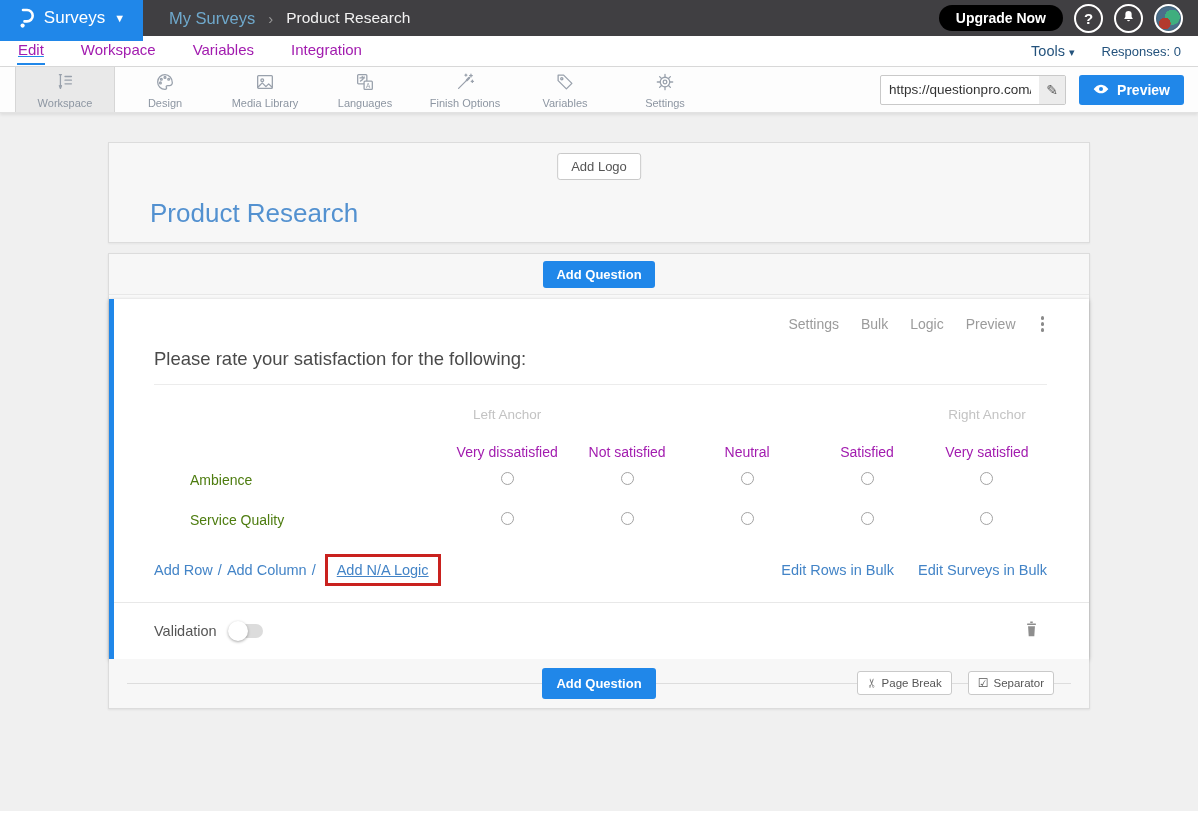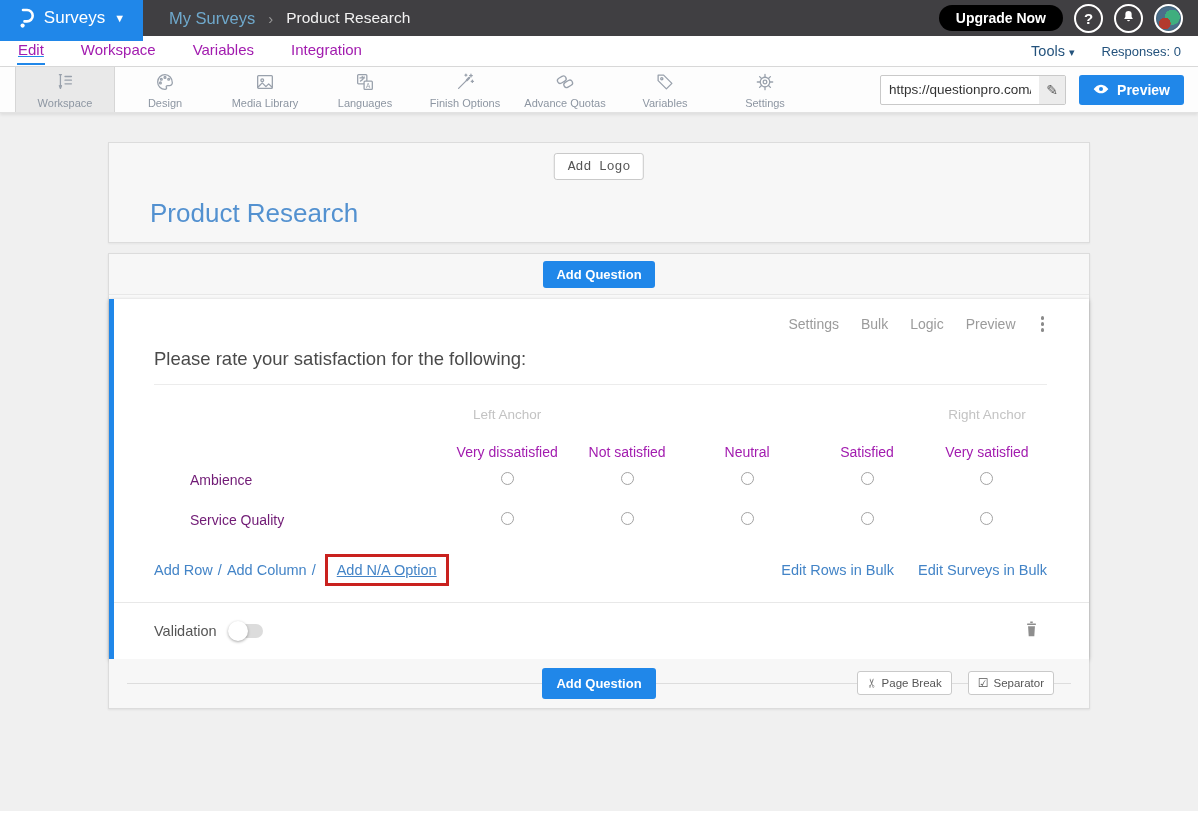"Advance Quotas" div.tool { html: <div> <span> <svg> <rect></rect> <rect></rect> </svg> </span> <span>Advance Quotas</span> </div> -> none }
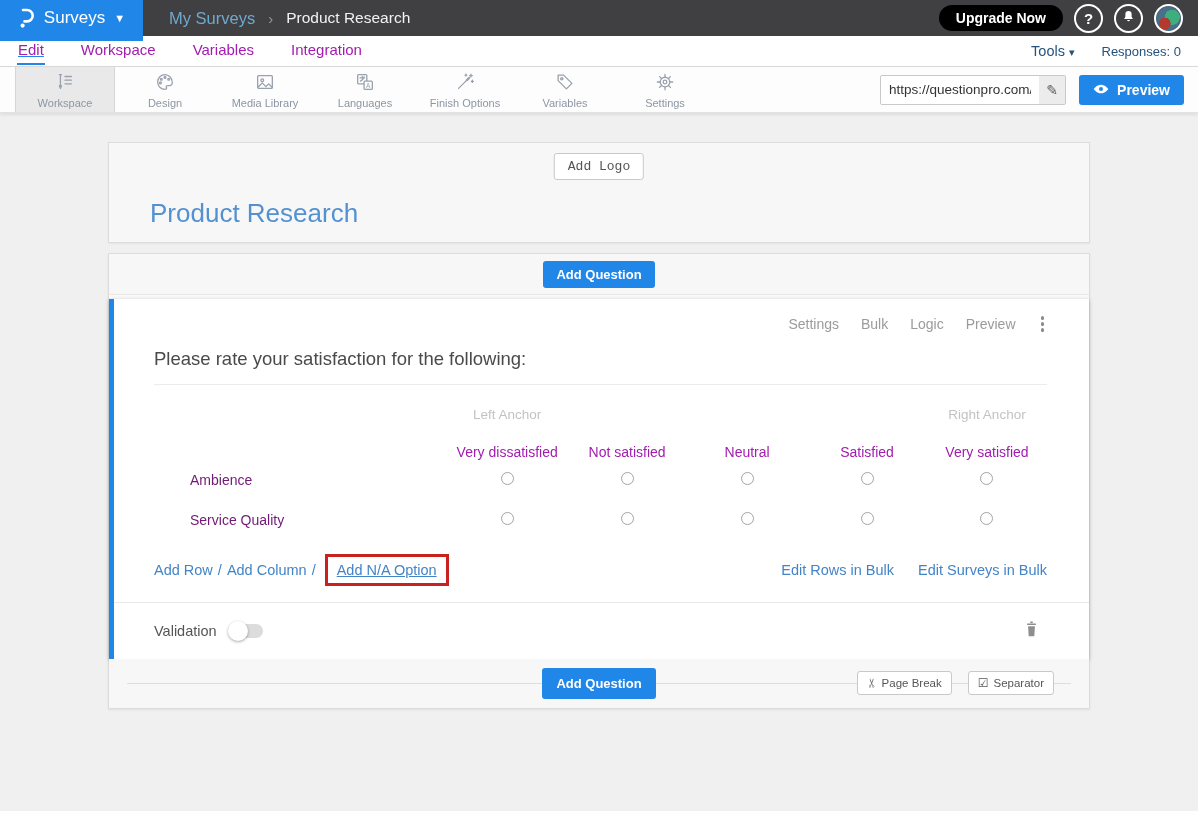"Add Logo" .add-logo-btn { font-family: Liberation Mono, monospace -> Liberation Sans, sans-serif }
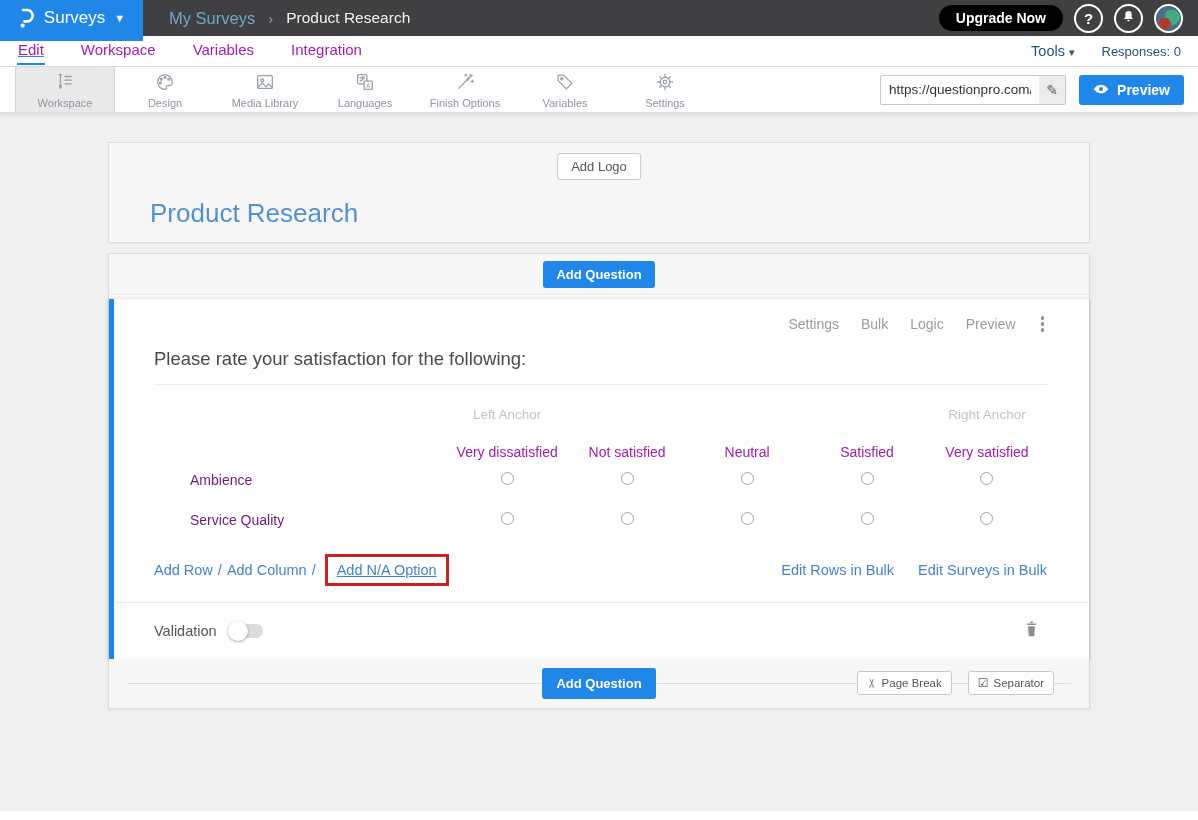"Ambience" .mlabel { color: #701a75 -> #4d7c0f }
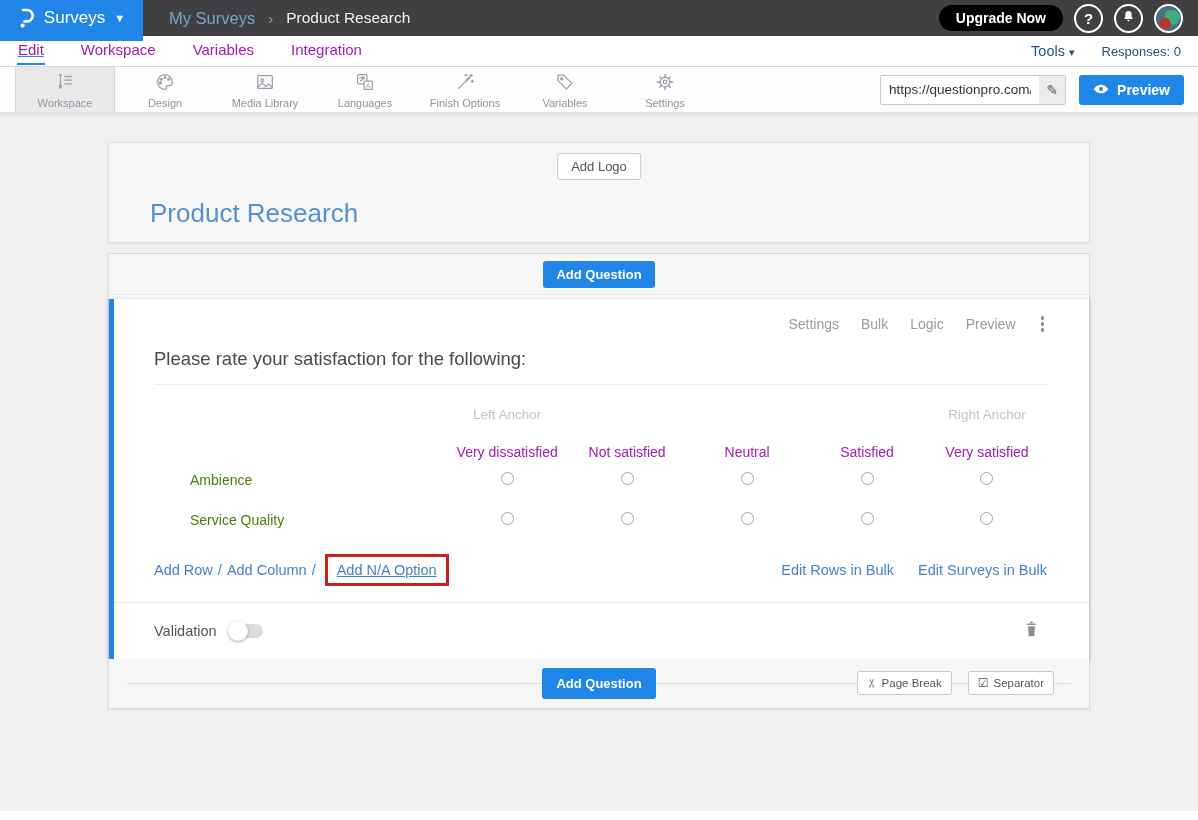"Add N/A Option" span.link { text: Option -> Logic }
